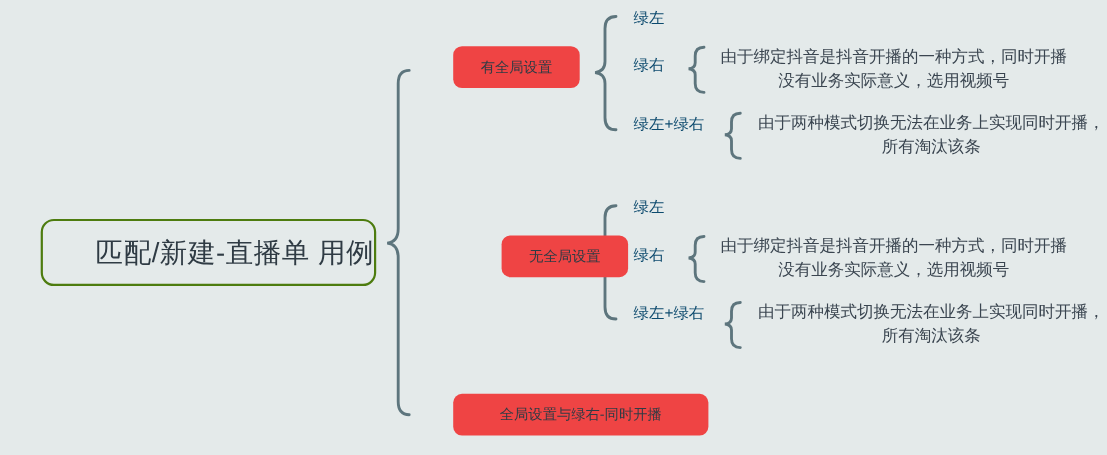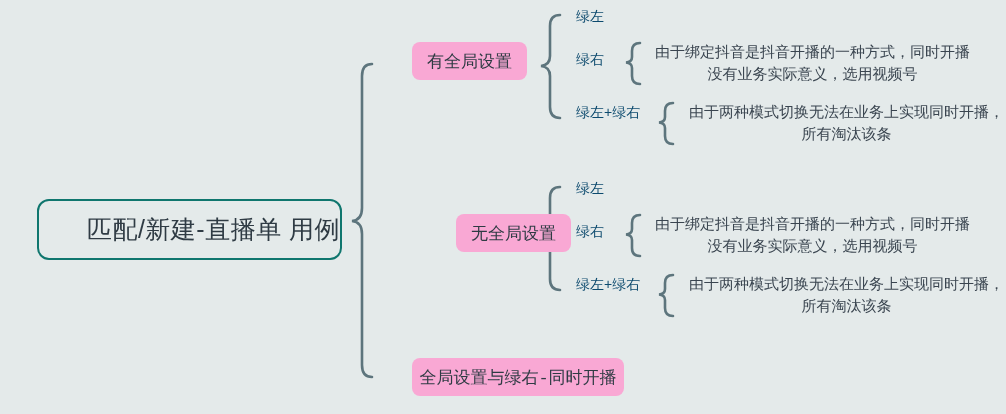"有全局设置" .branch-node { background: #f9a8d4 -> #ef4444; font-size: 17px -> 13px }
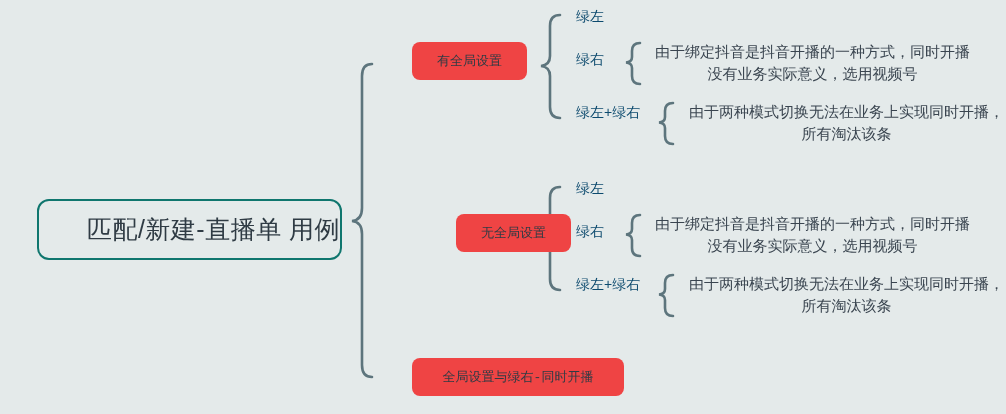"匹配/新建-直播单 用例" .root-node { border: 2px solid #0f766e -> 2px solid #4d7c0f }
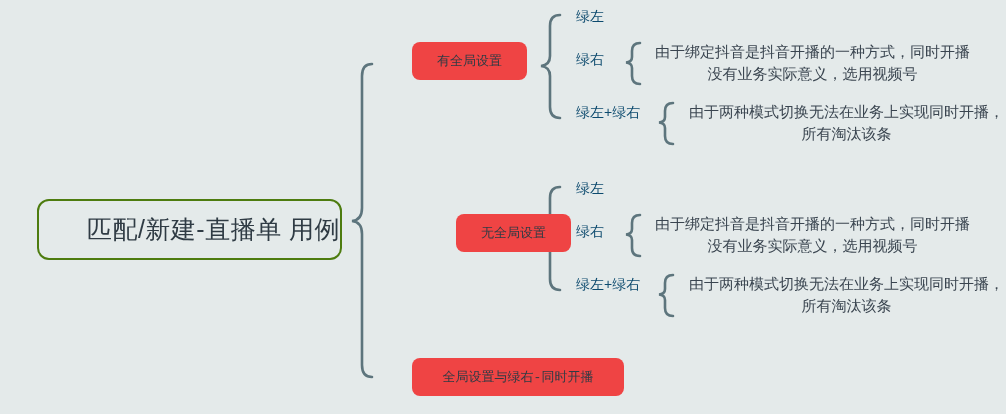"全局设置与绿右-同时开播" .branch-node.n3 { font-family: Liberation Mono, monospace -> none; width: 212px -> 232px }
